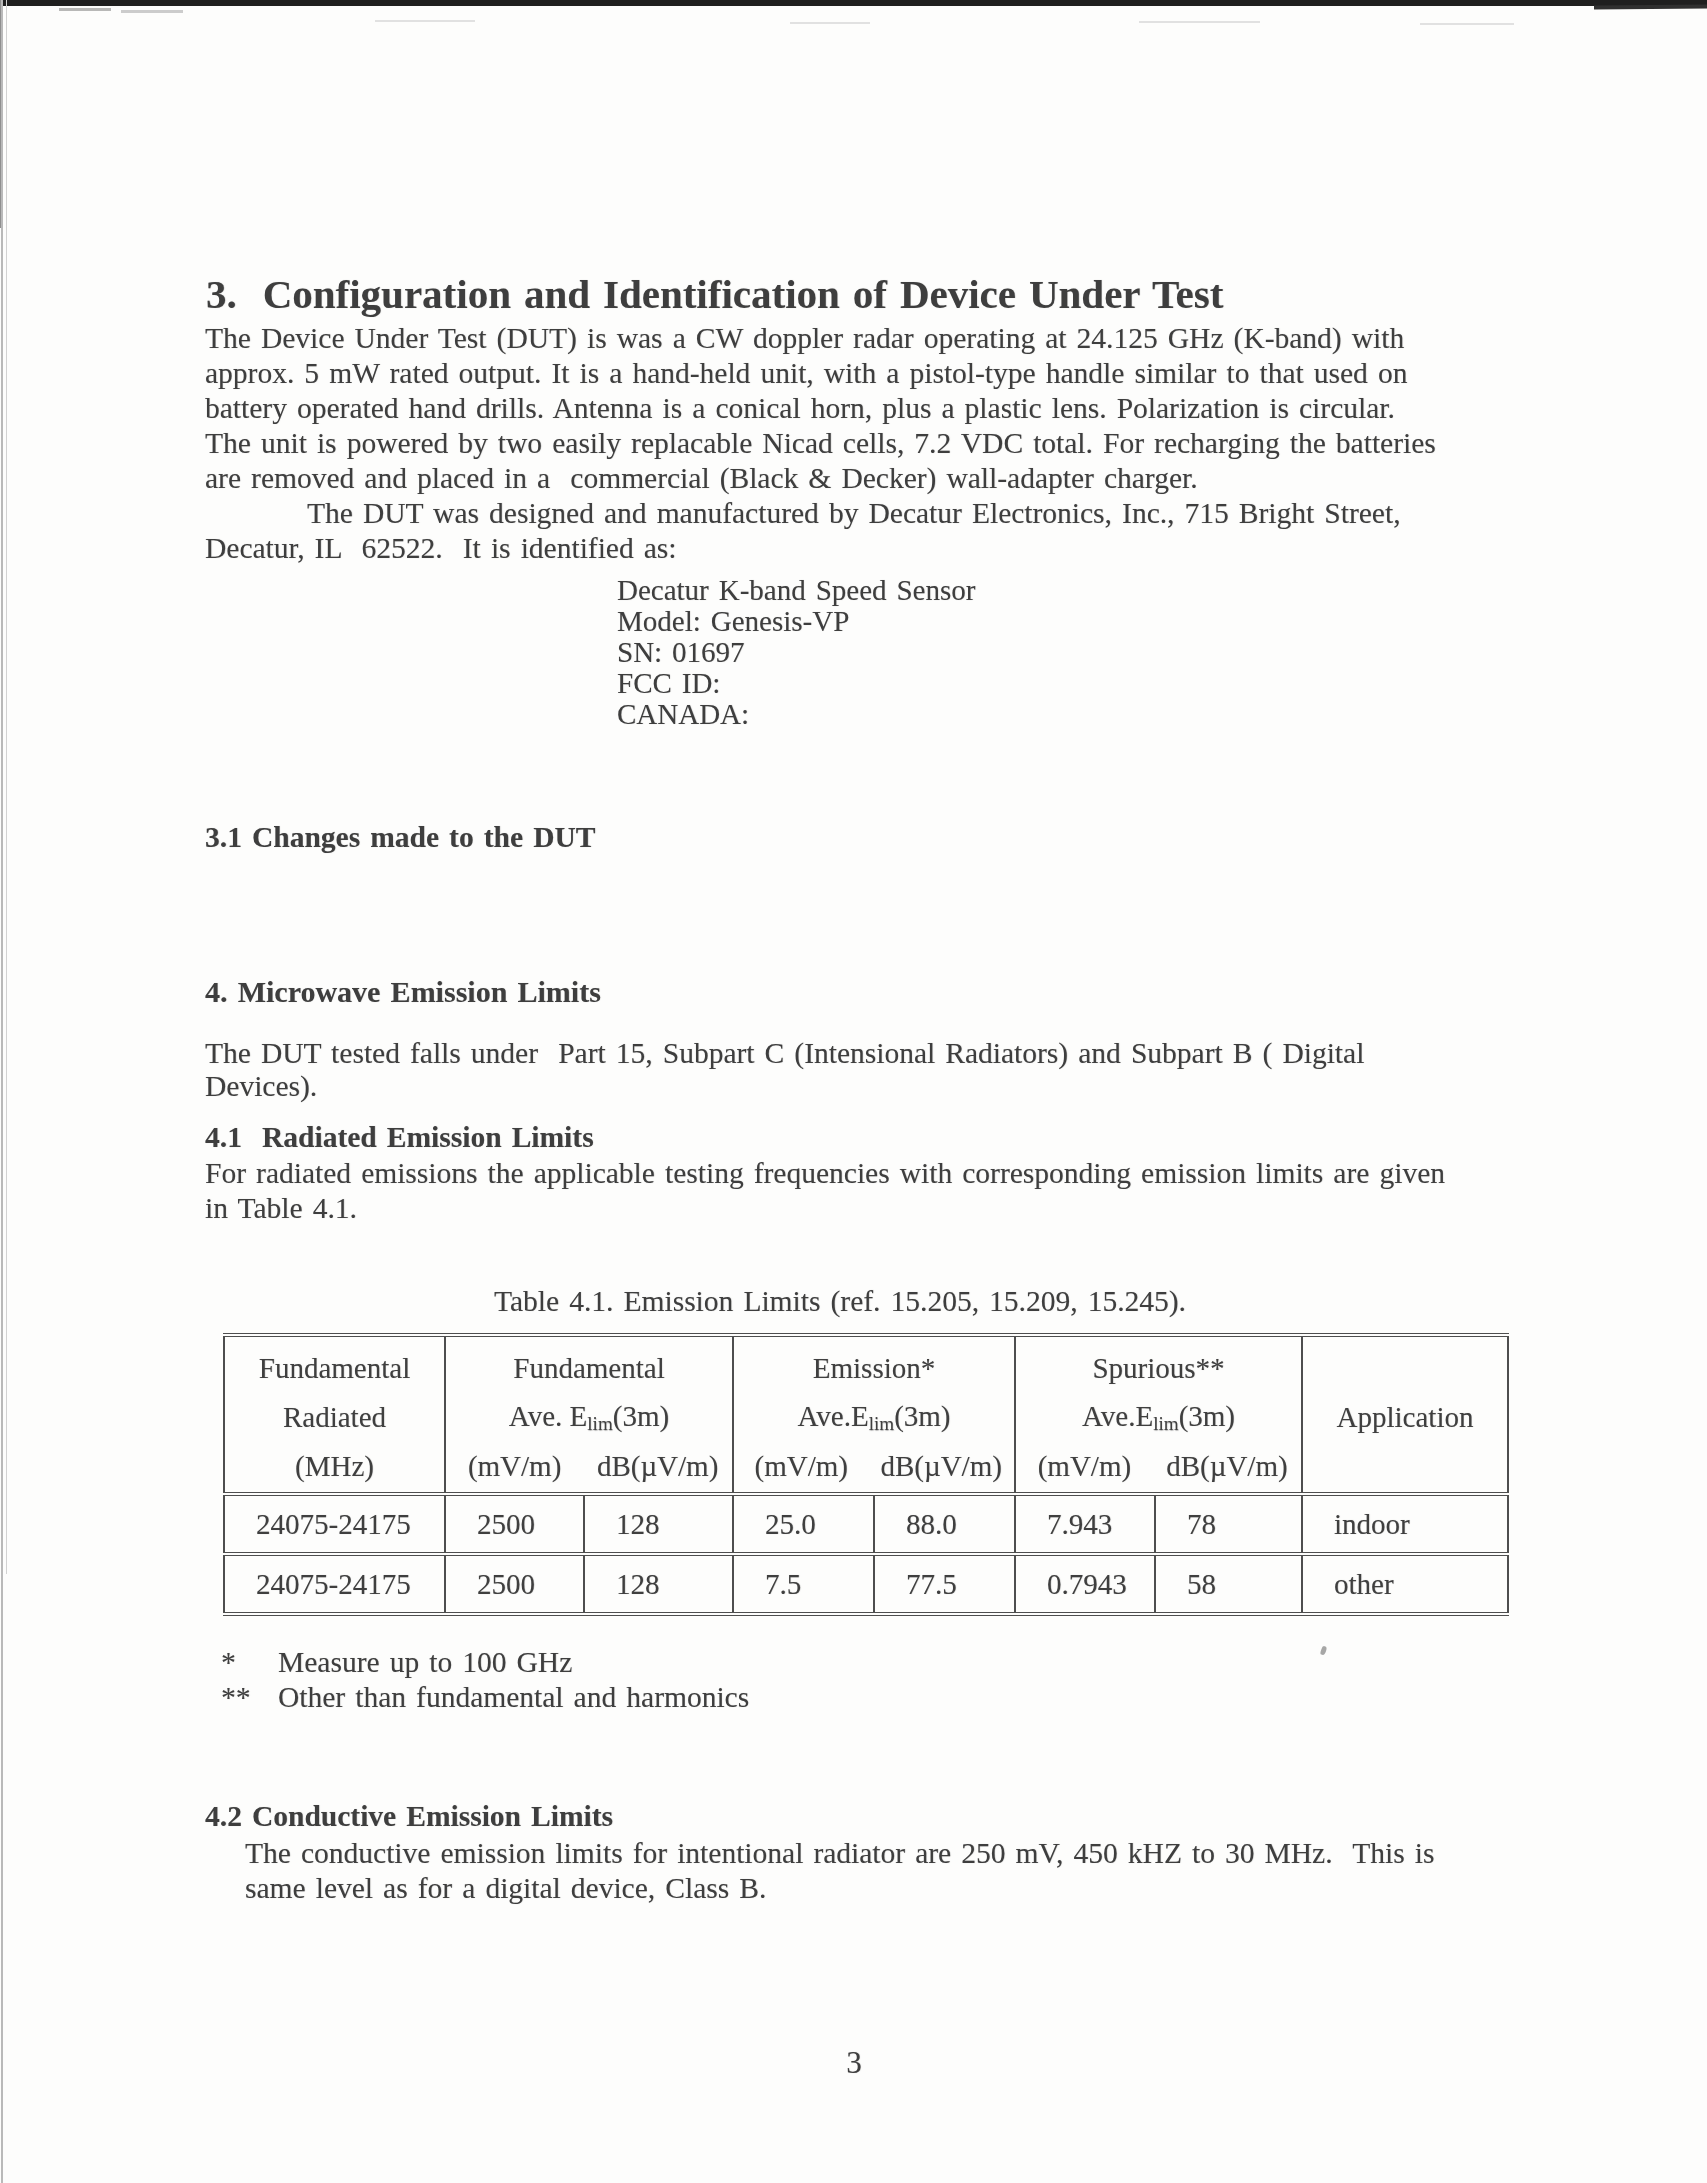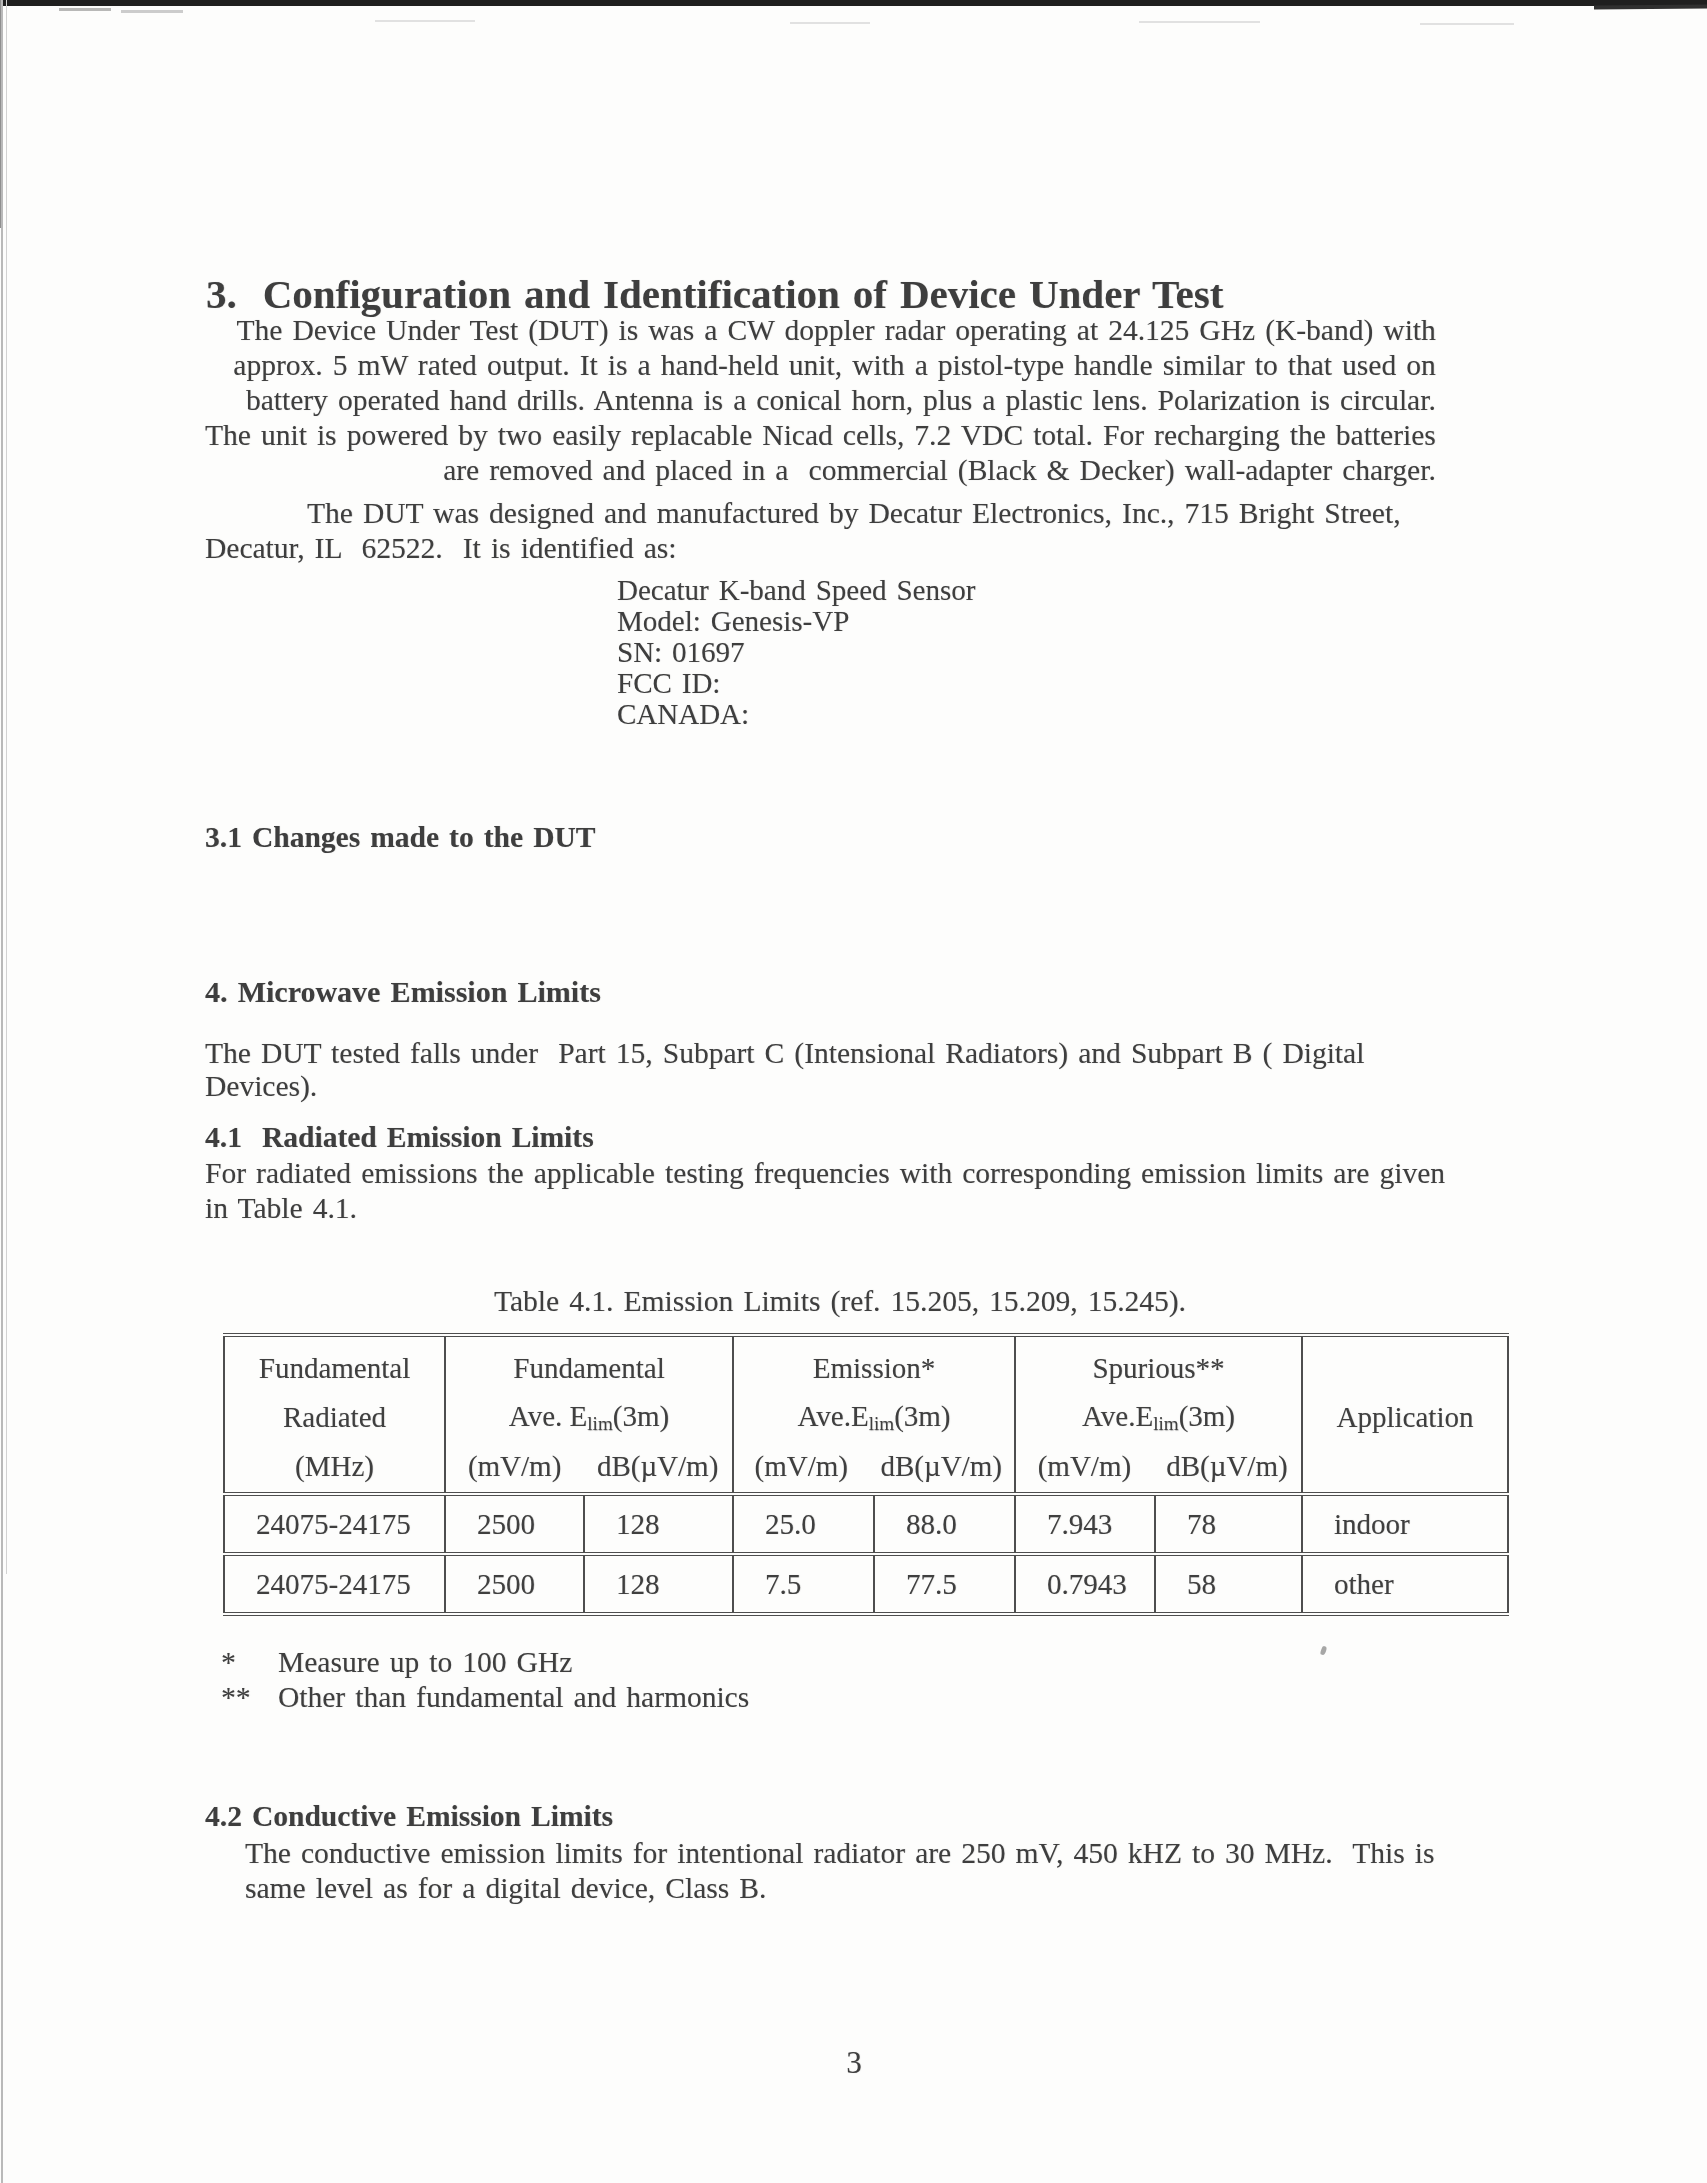"The Device Under Test (DUT)" div.tb { text-align: right -> none; top: 313px -> 321px }
